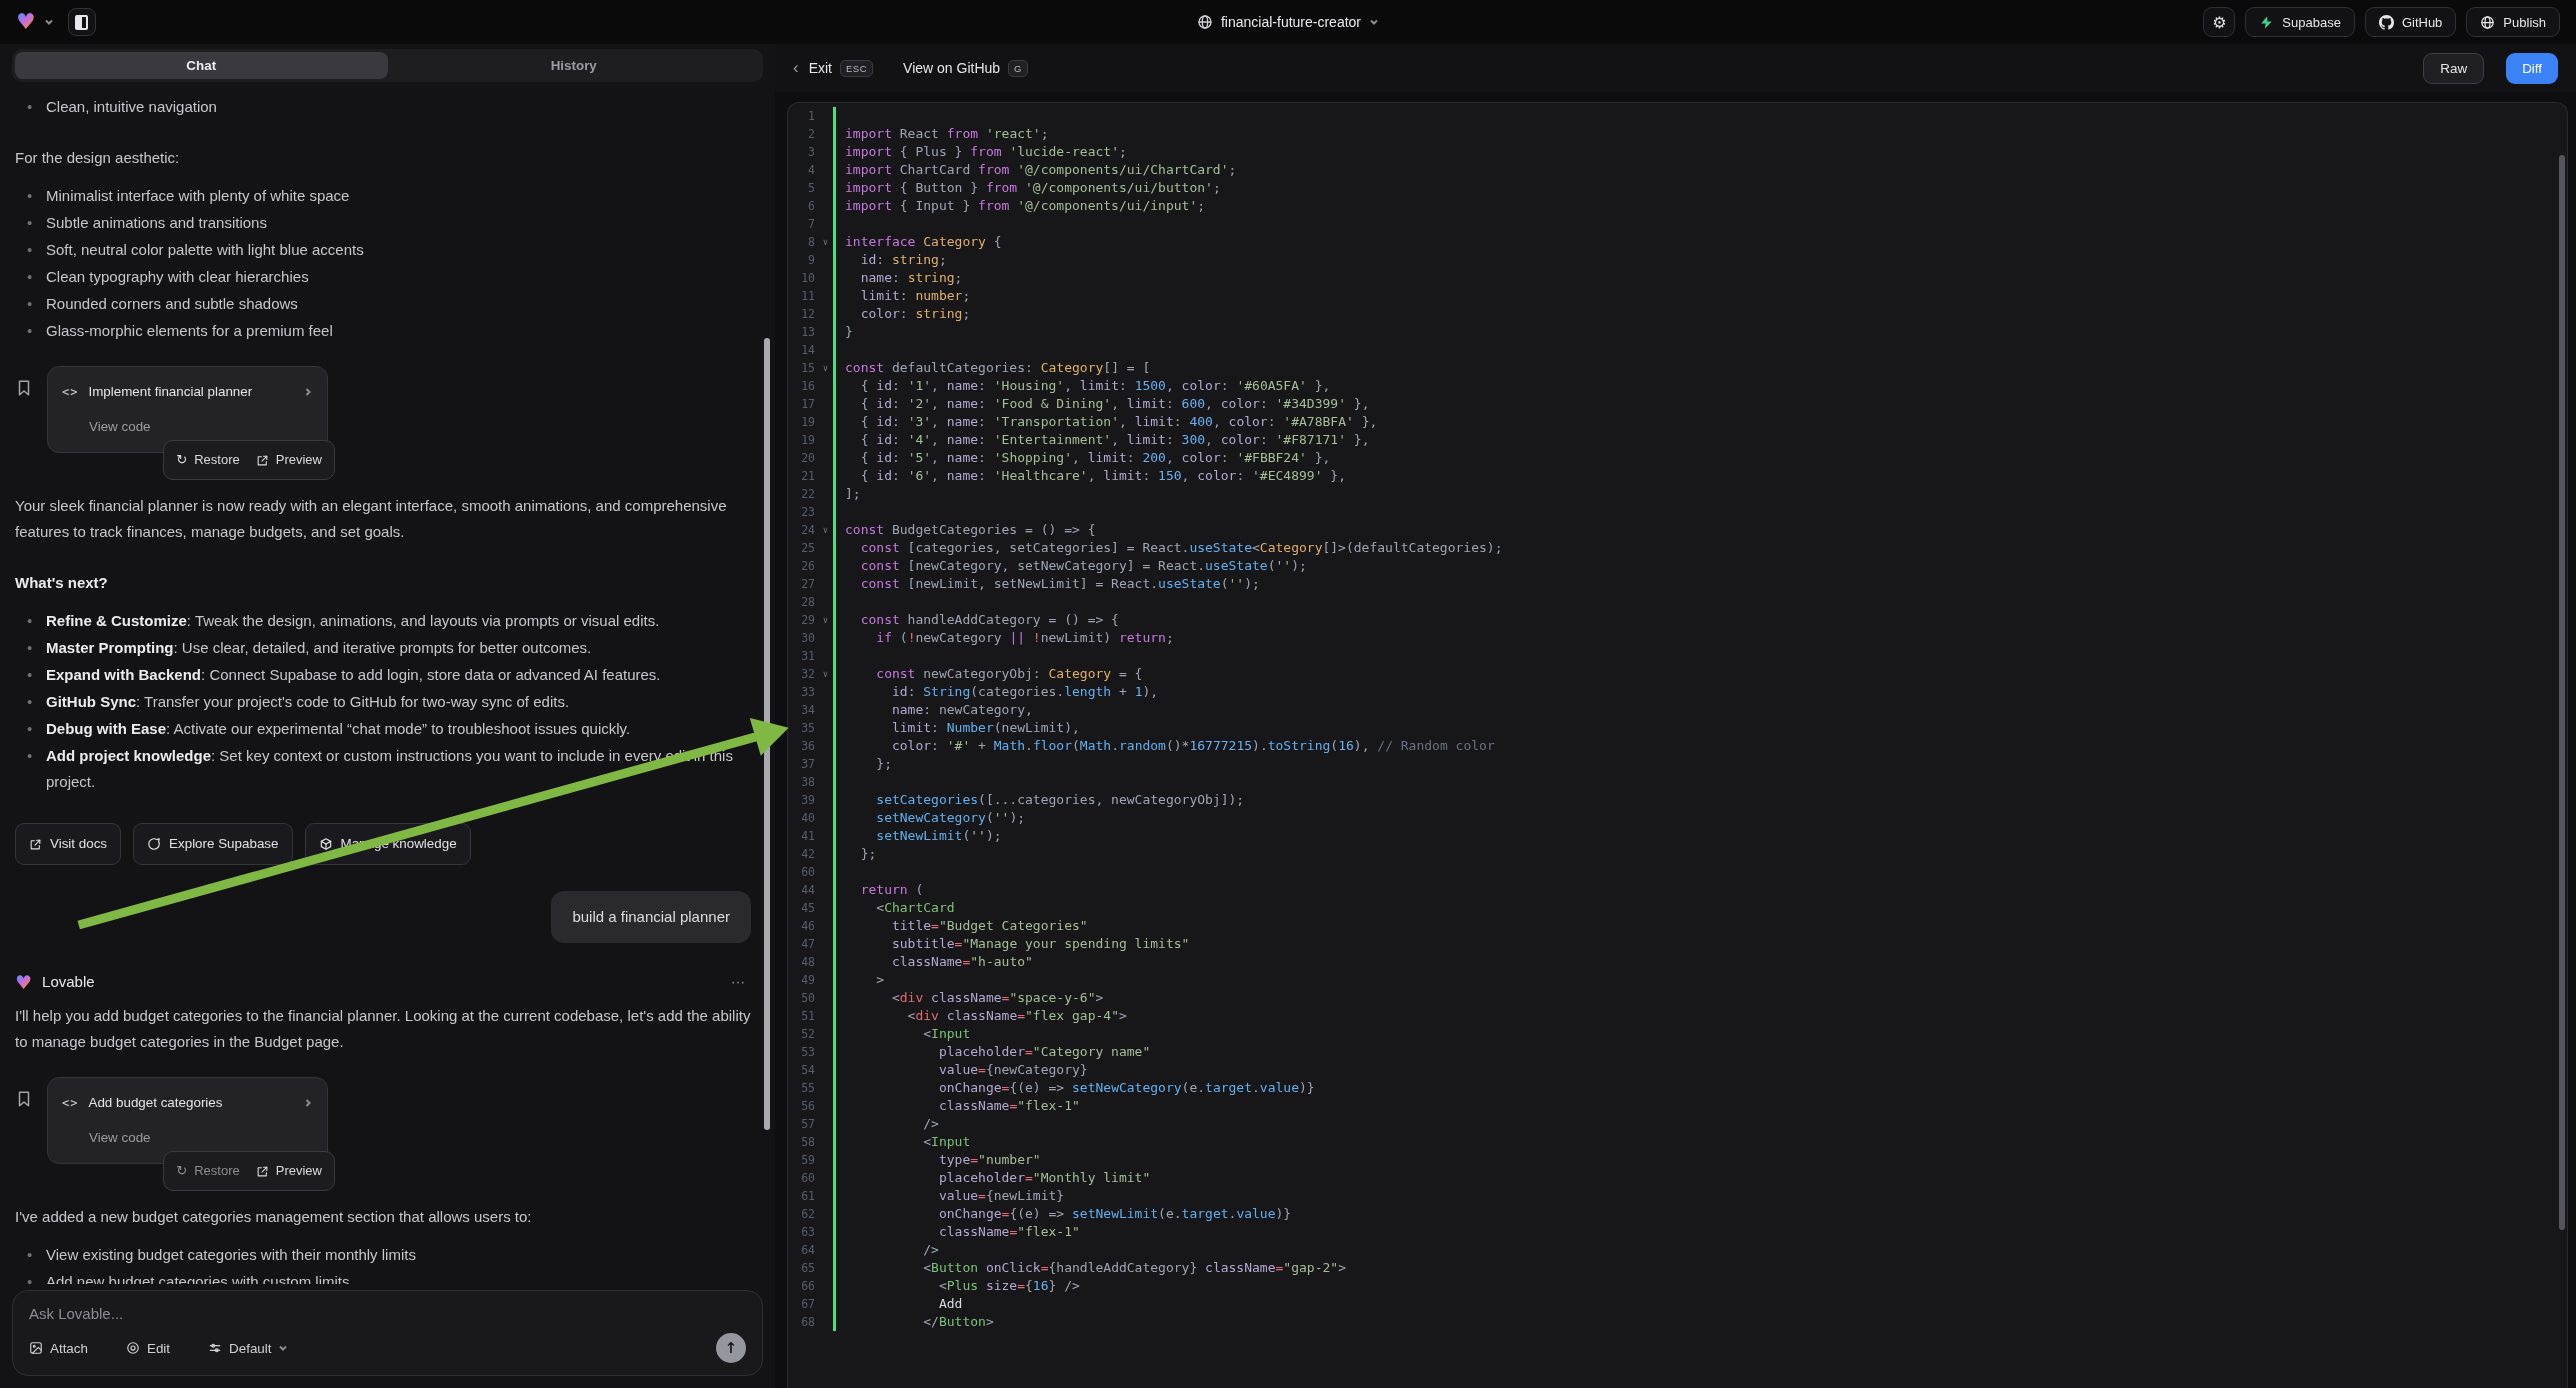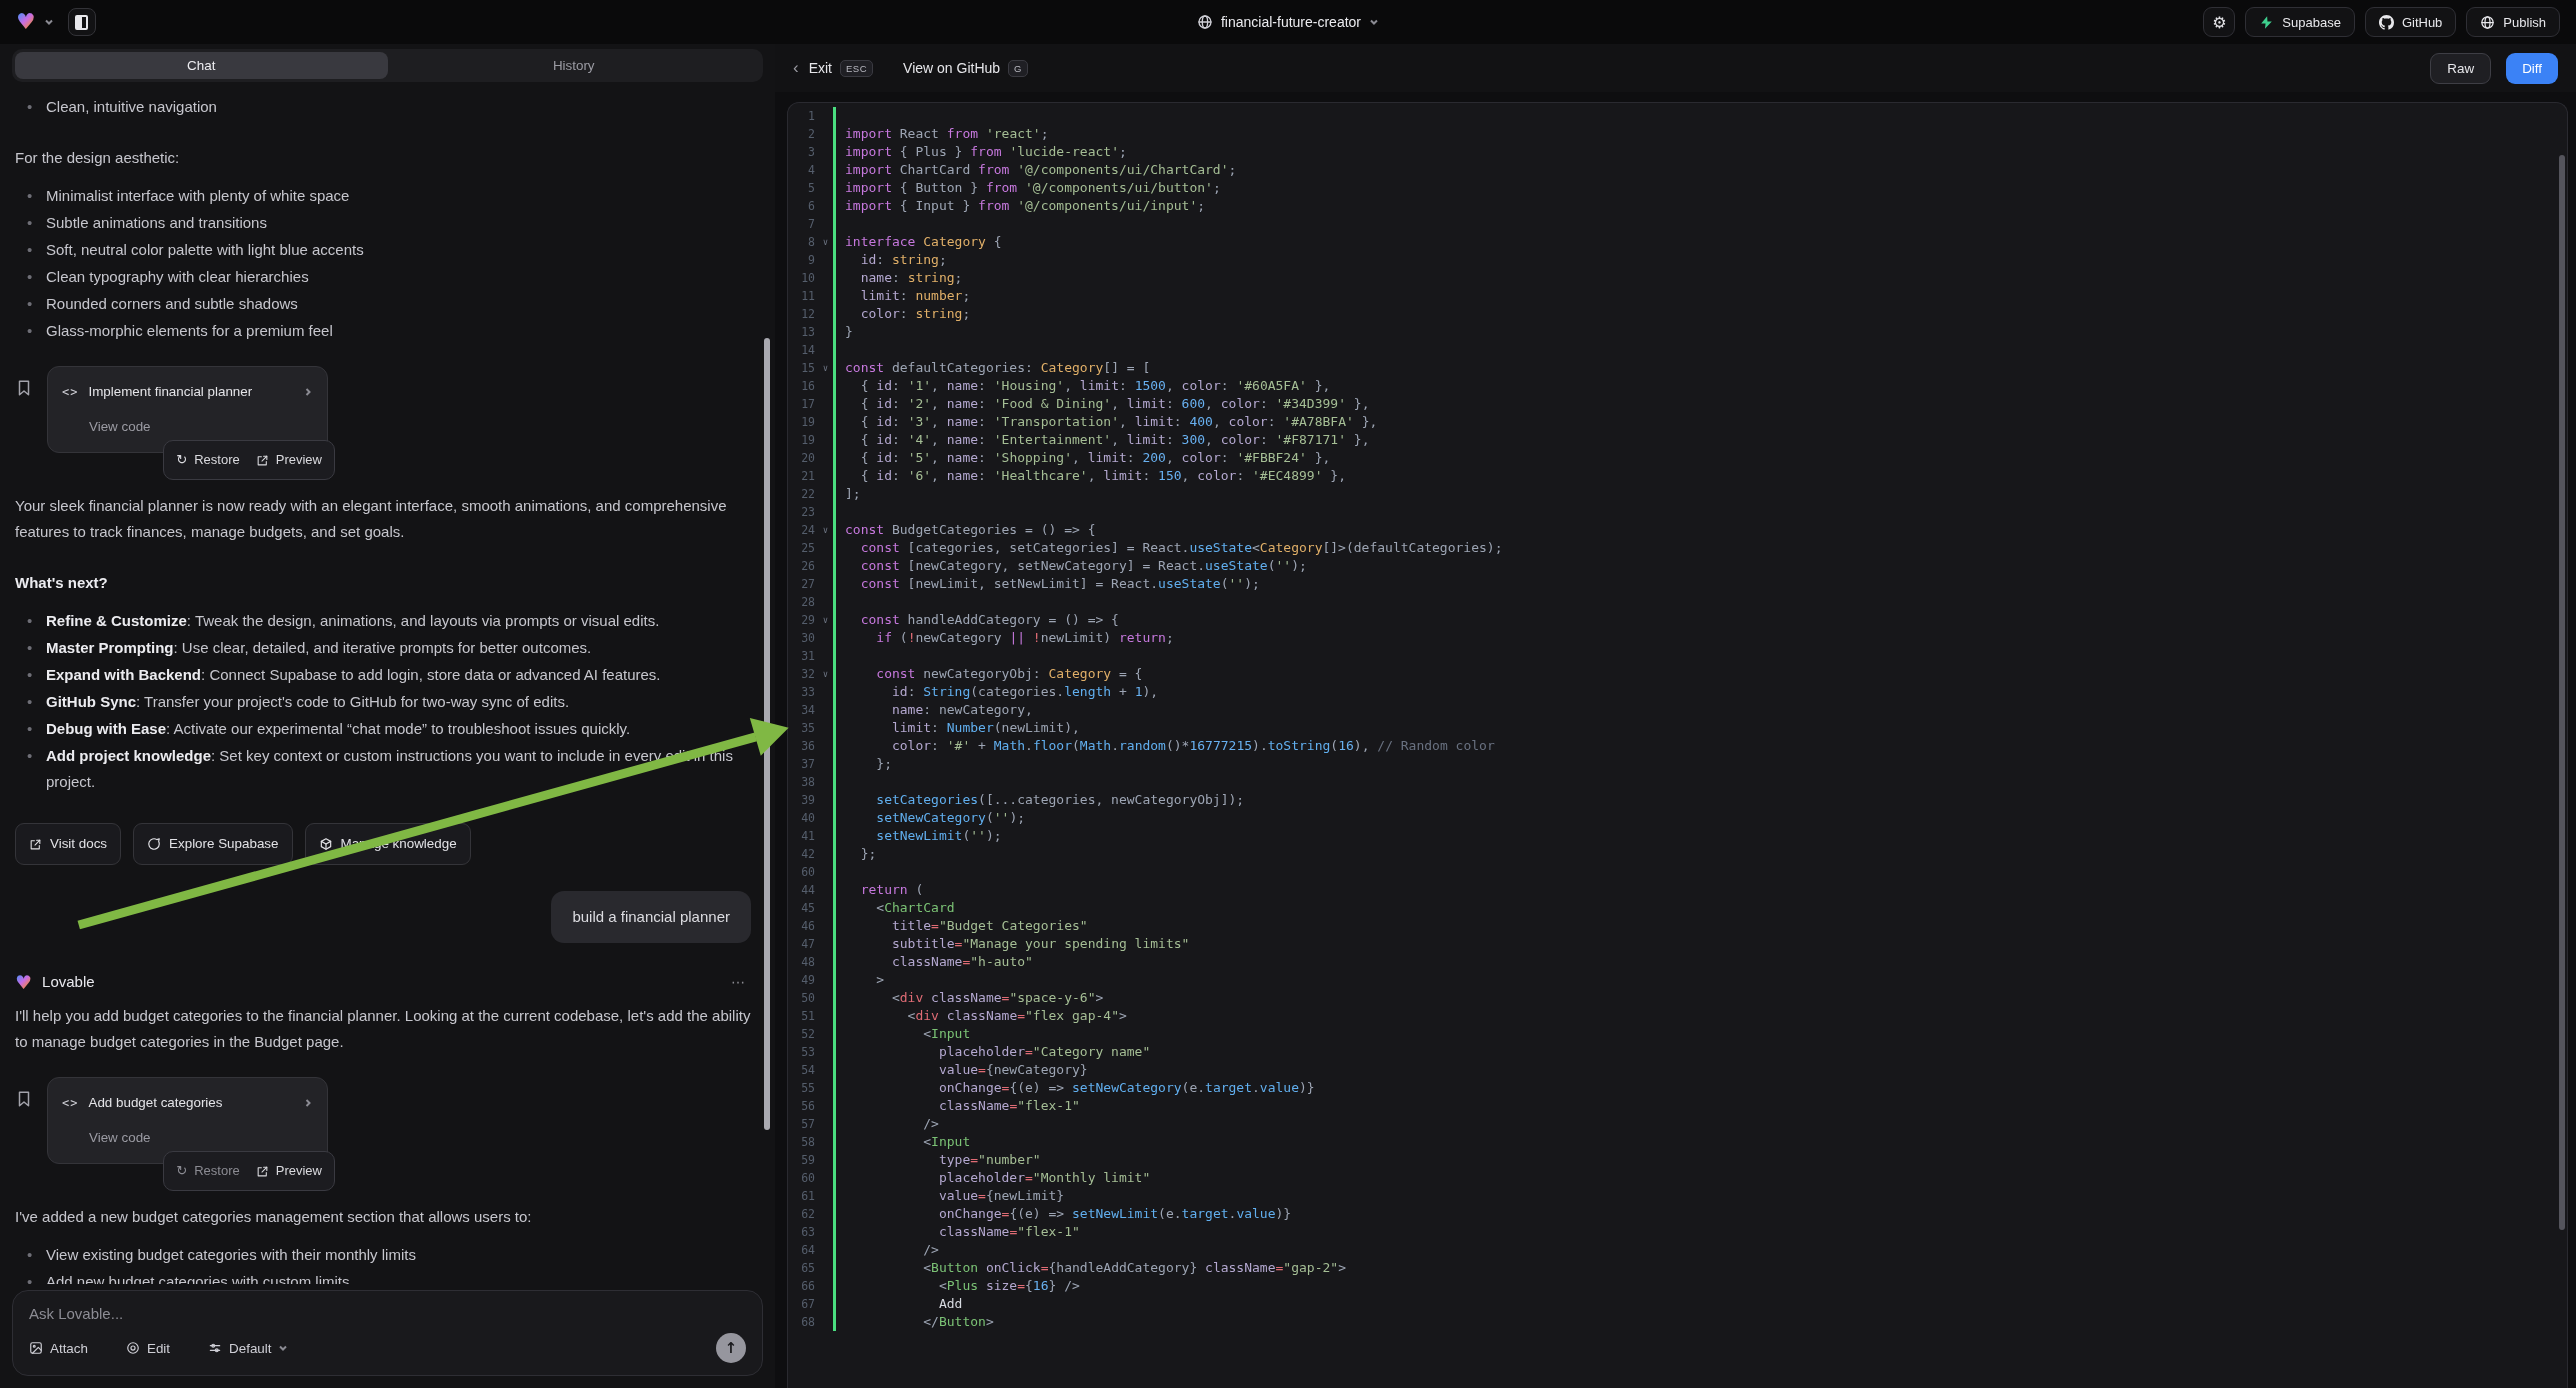"Chat" .tabs { font-weight: none -> bold }
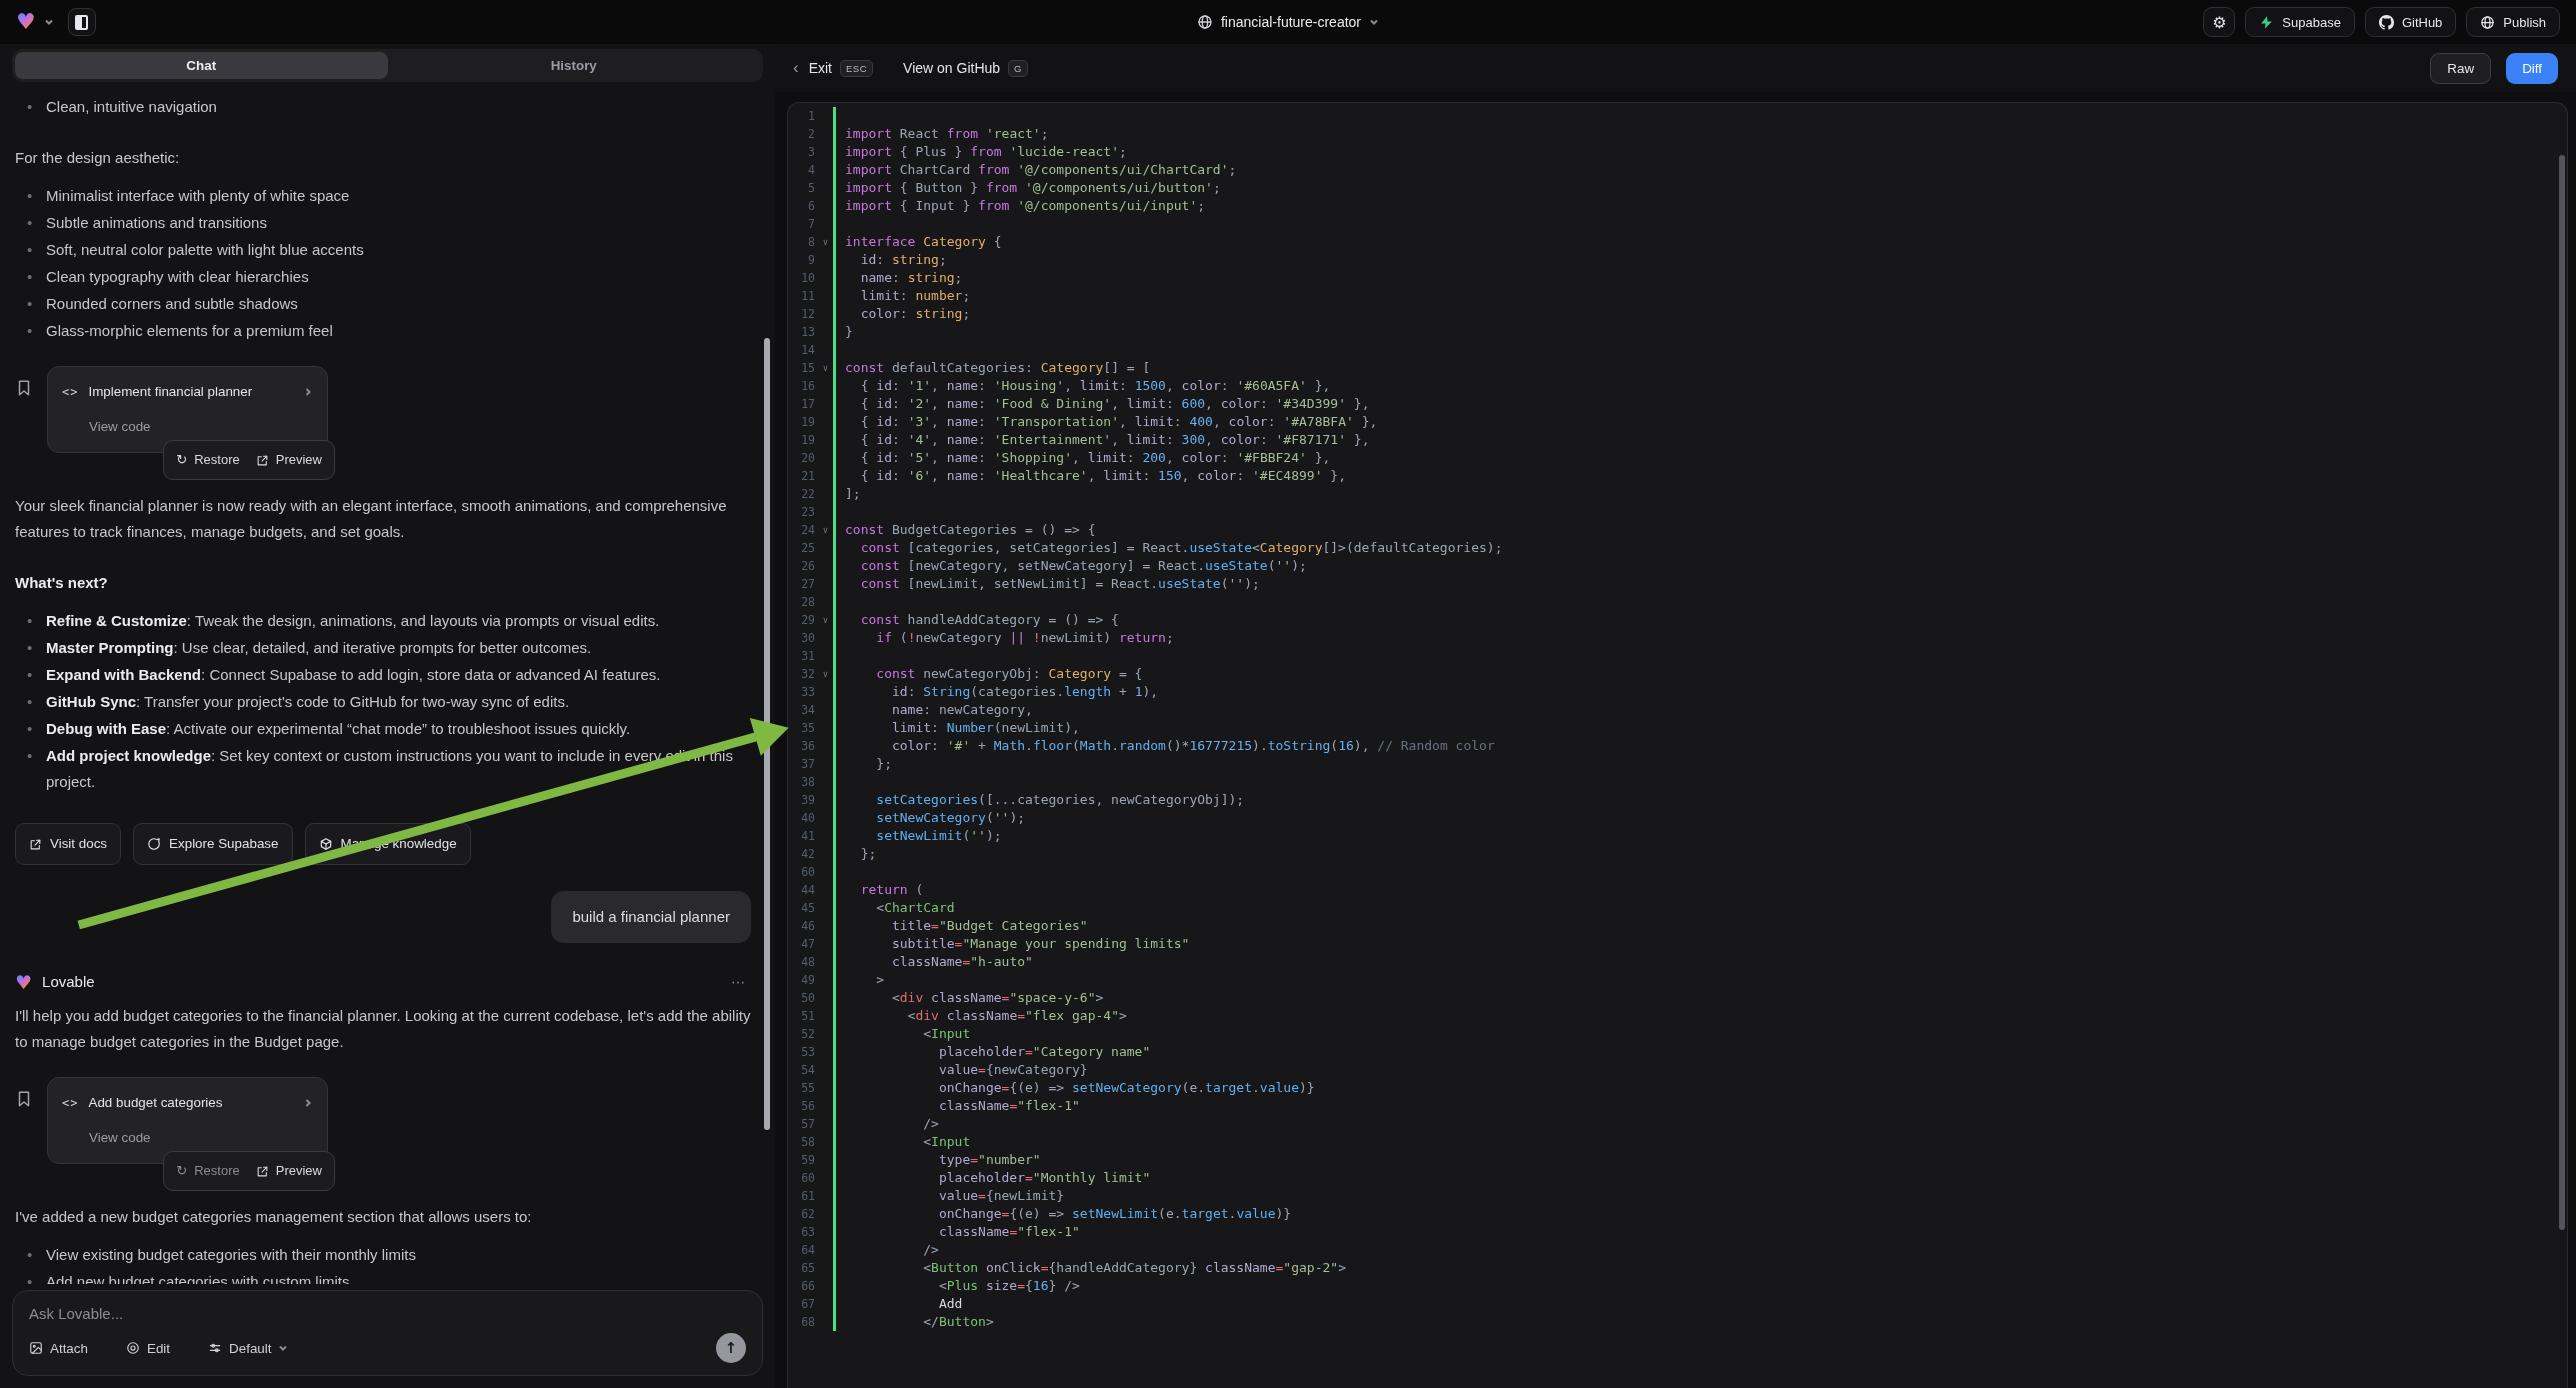"Raw" .hdr-right { gap: 15px -> 22px }
